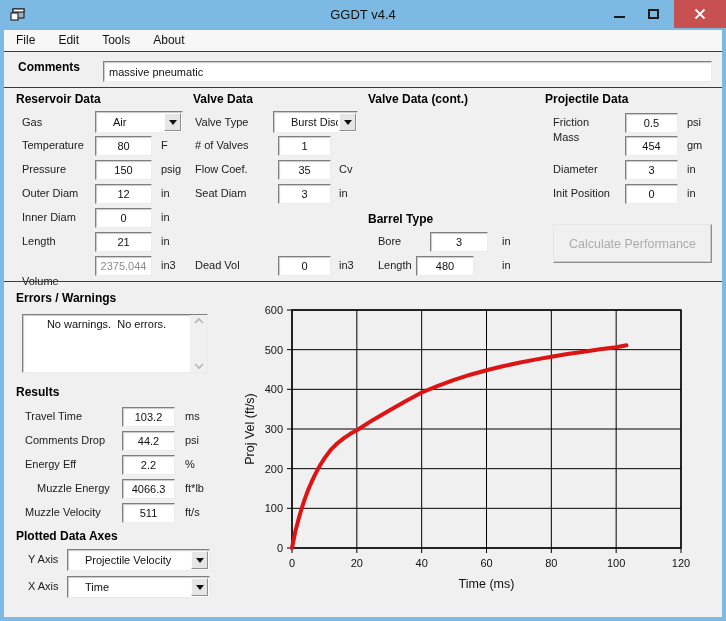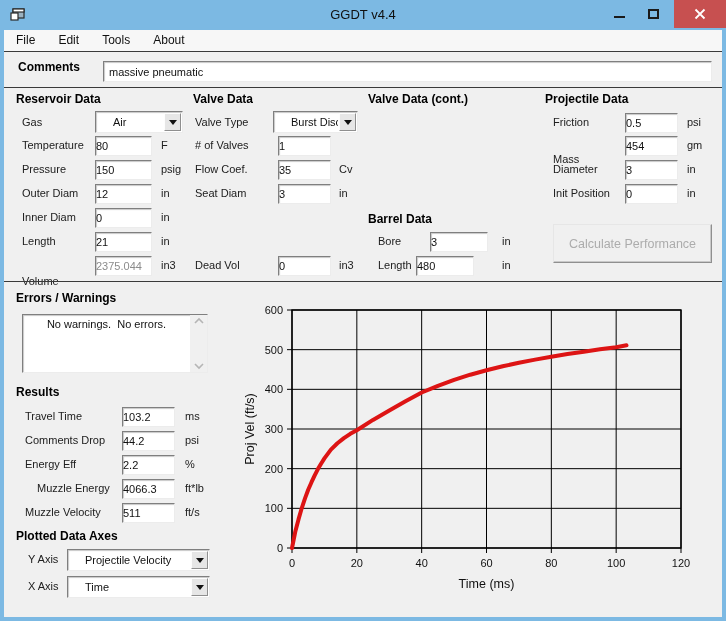"0.5" .tbox { text-align: none -> center }
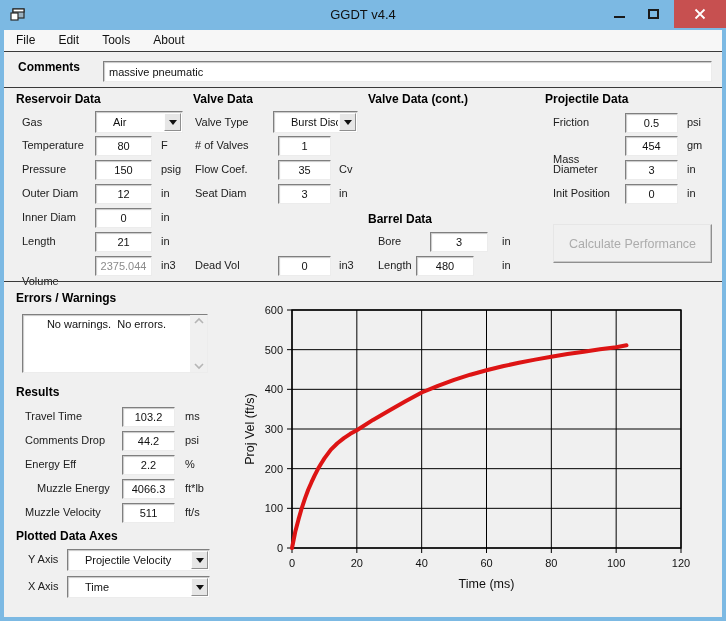"Mass" div.fld-label { top: 153px -> 131px }
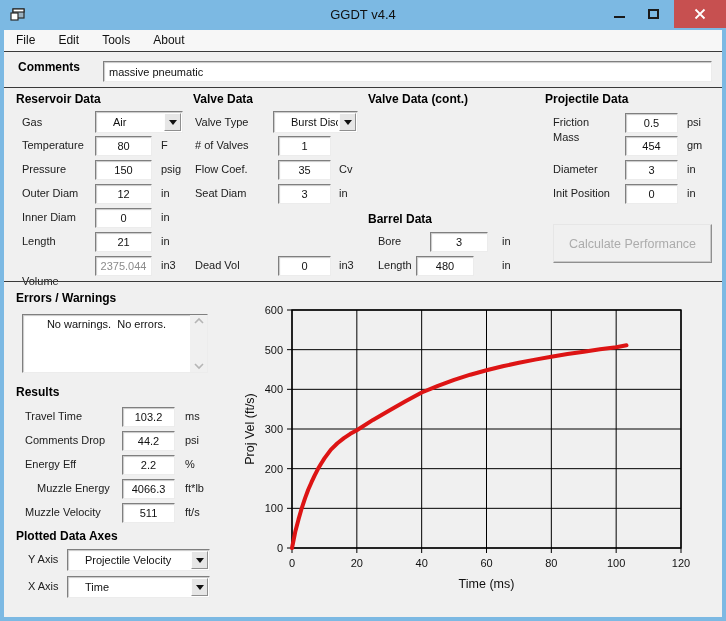"Barrel Data" div.section-header { text: Data -> Type }
